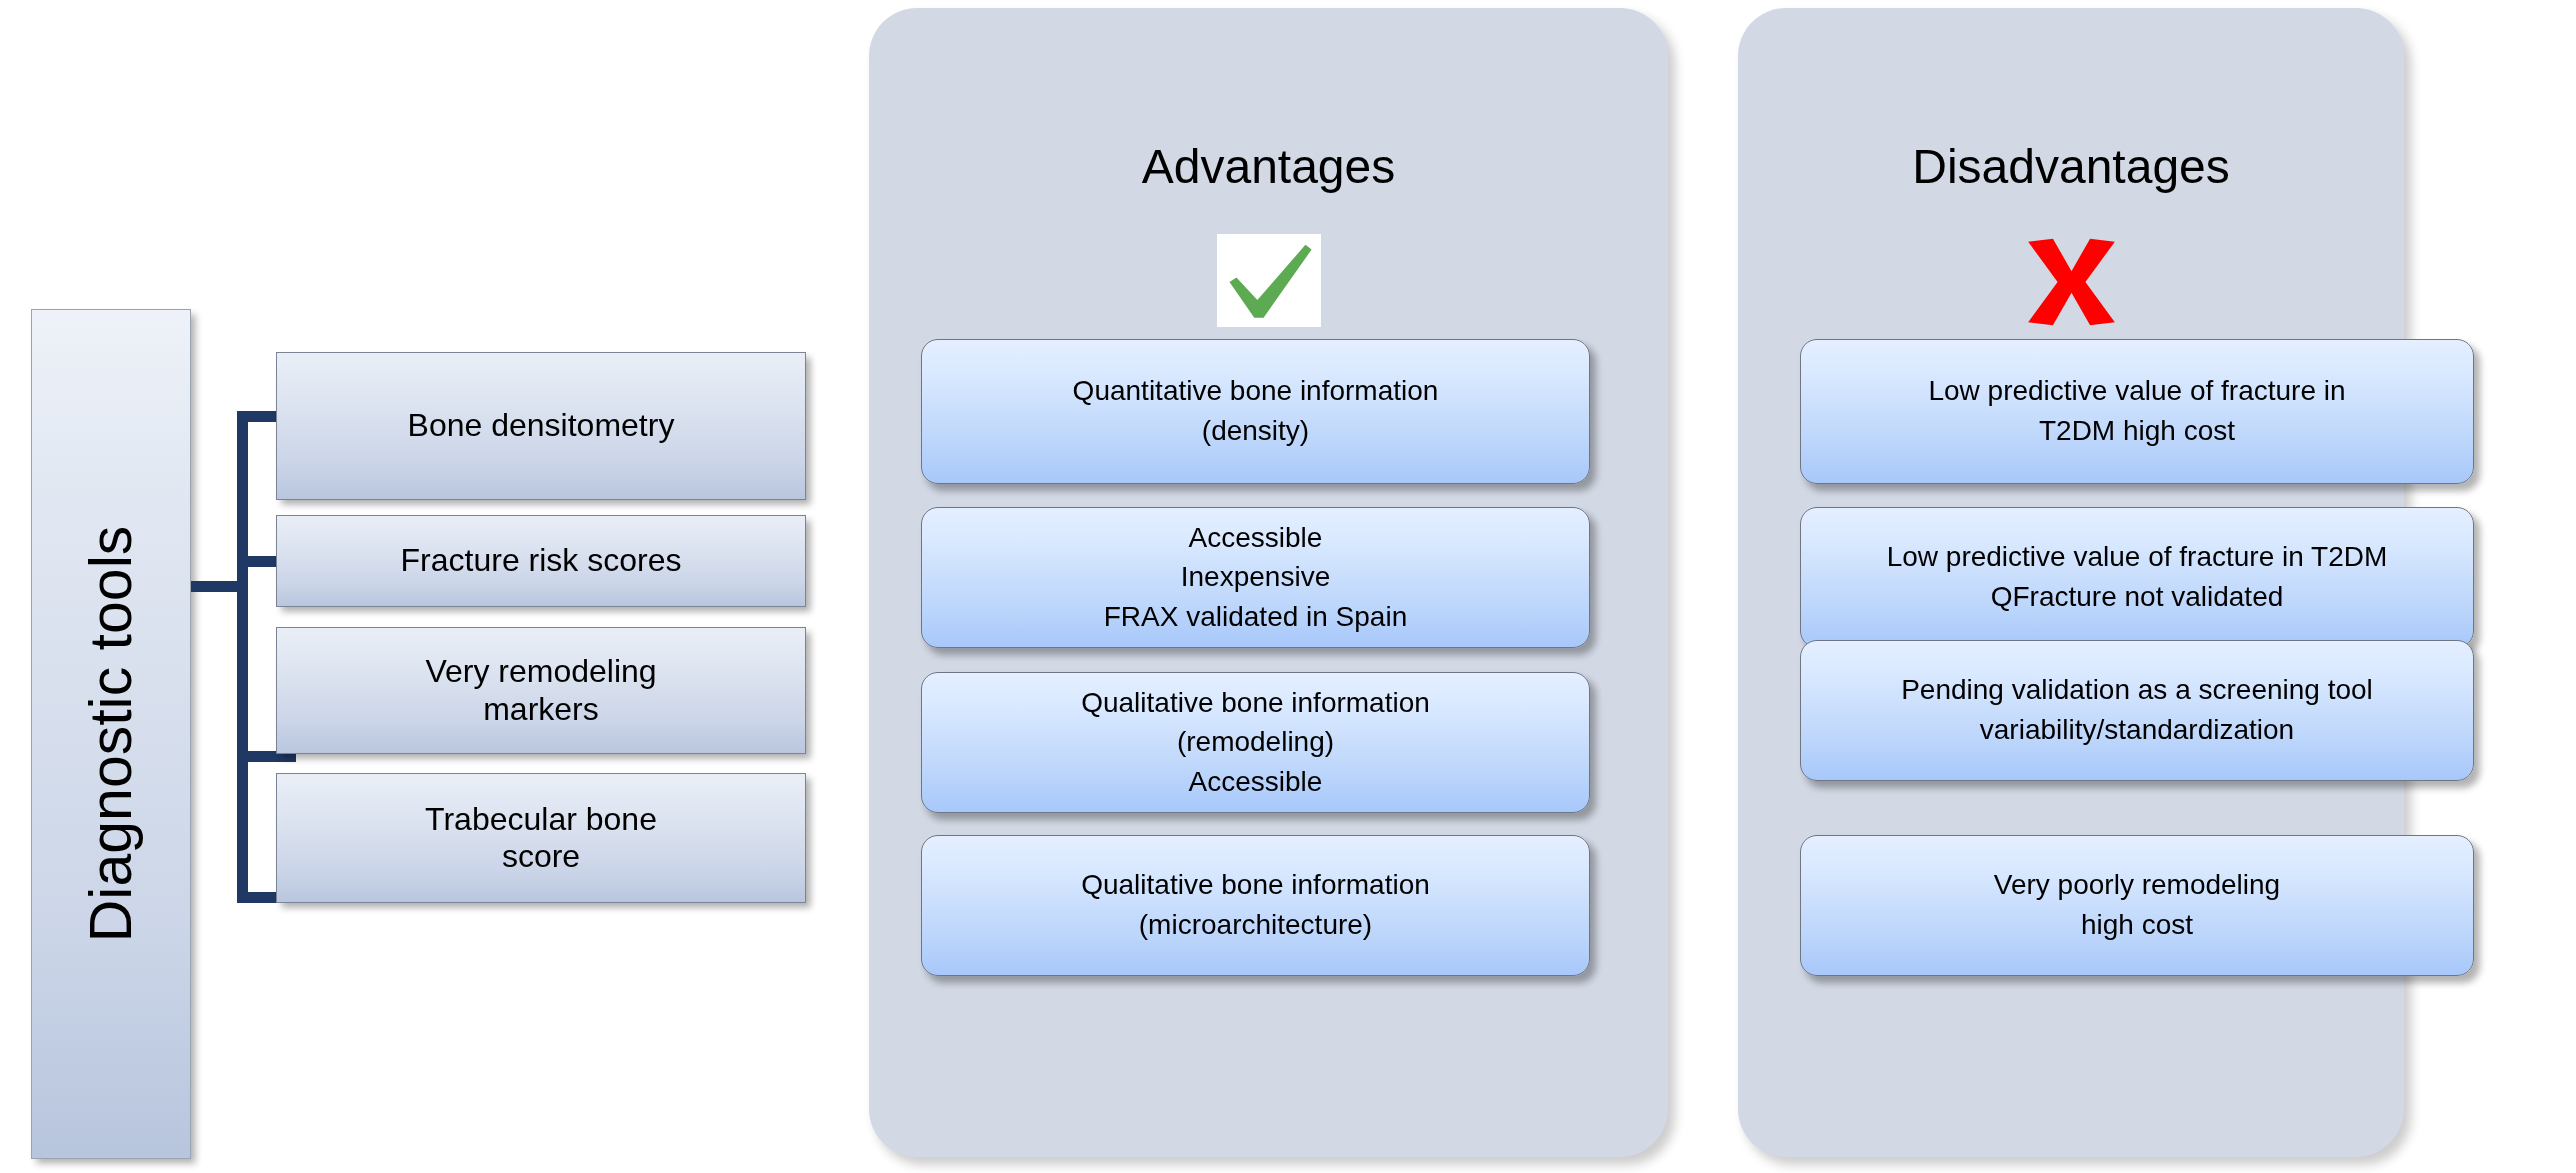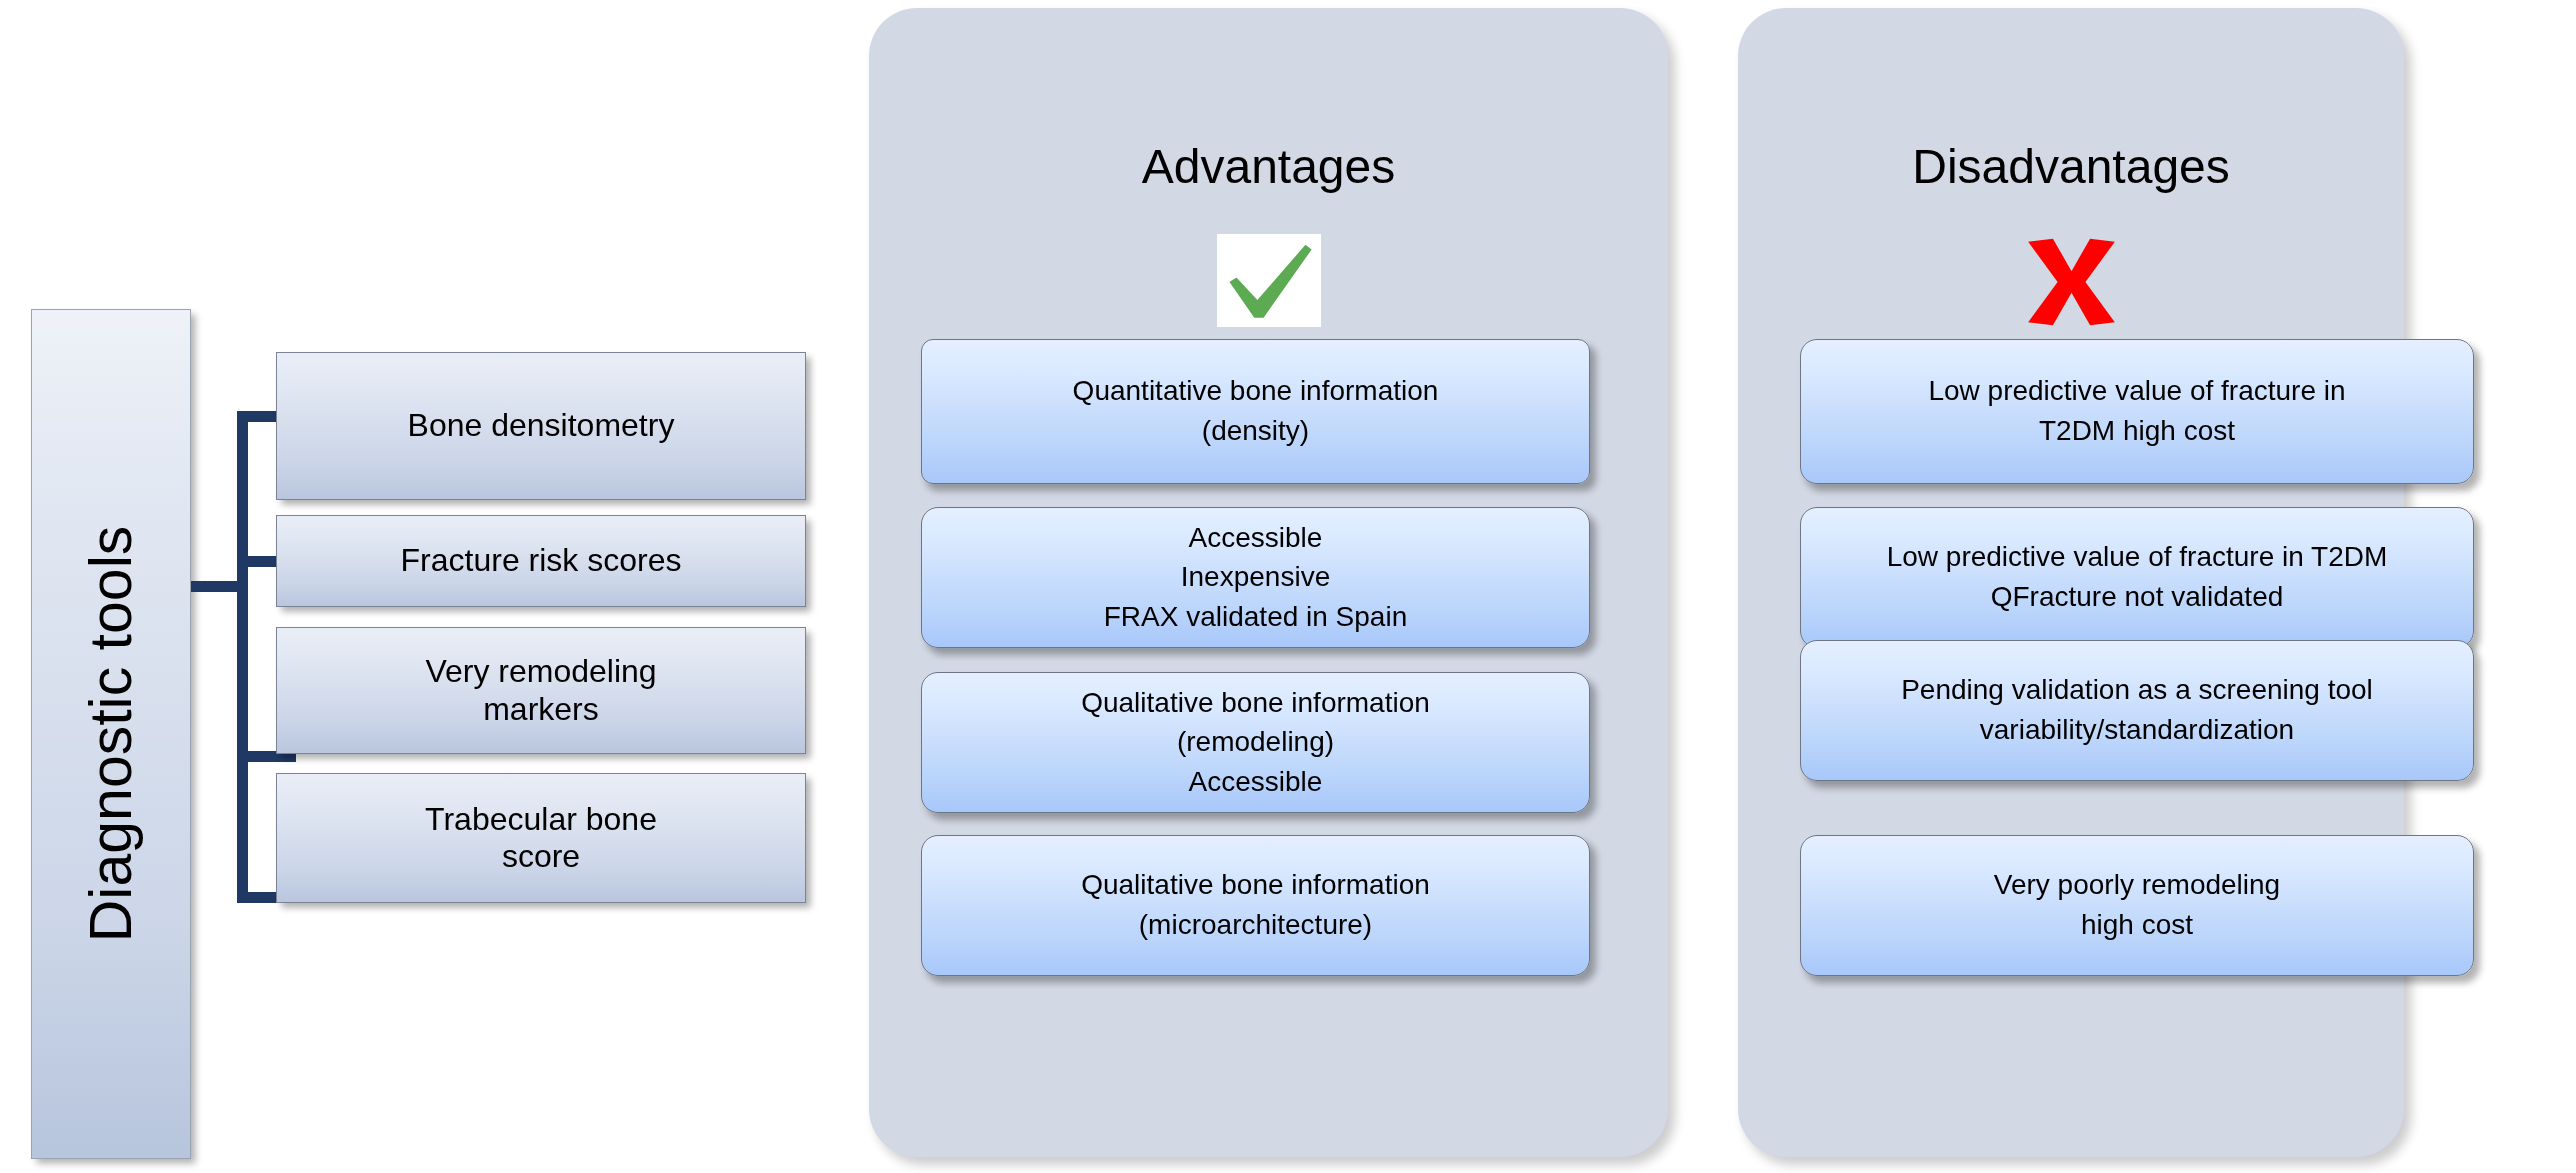"Quantitative bone information" div.item-card { border-radius: 12px -> none }
